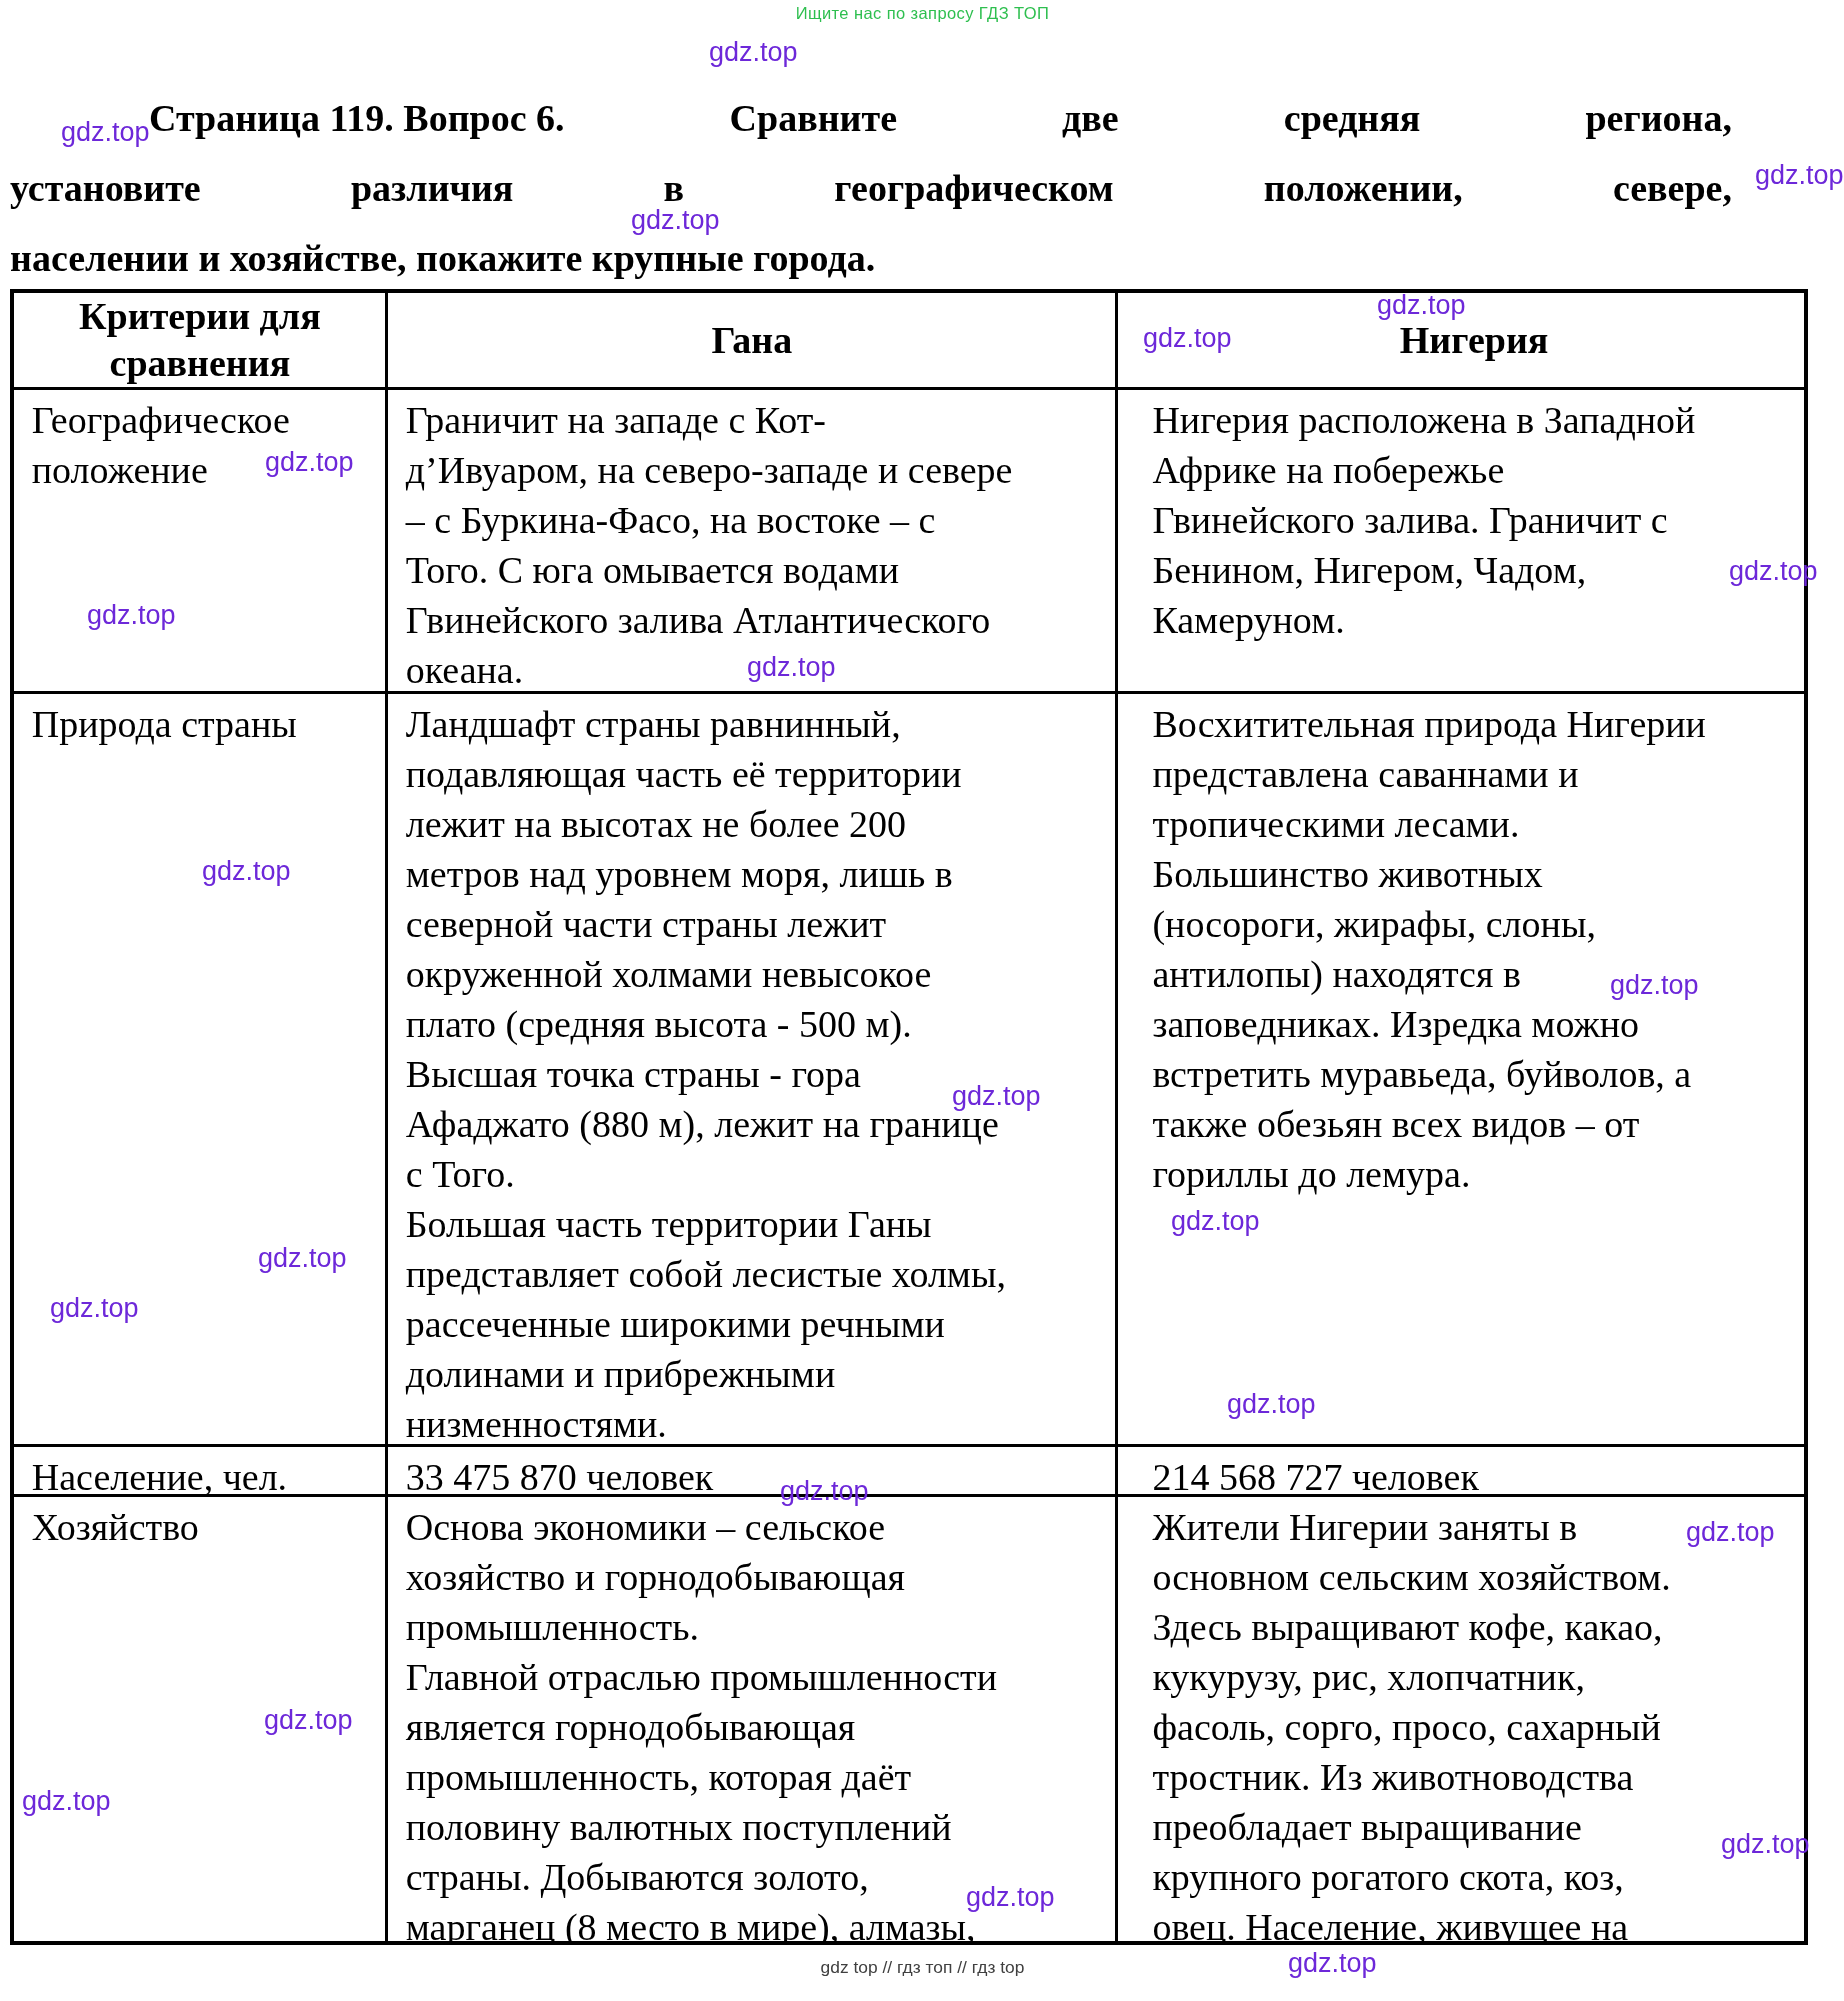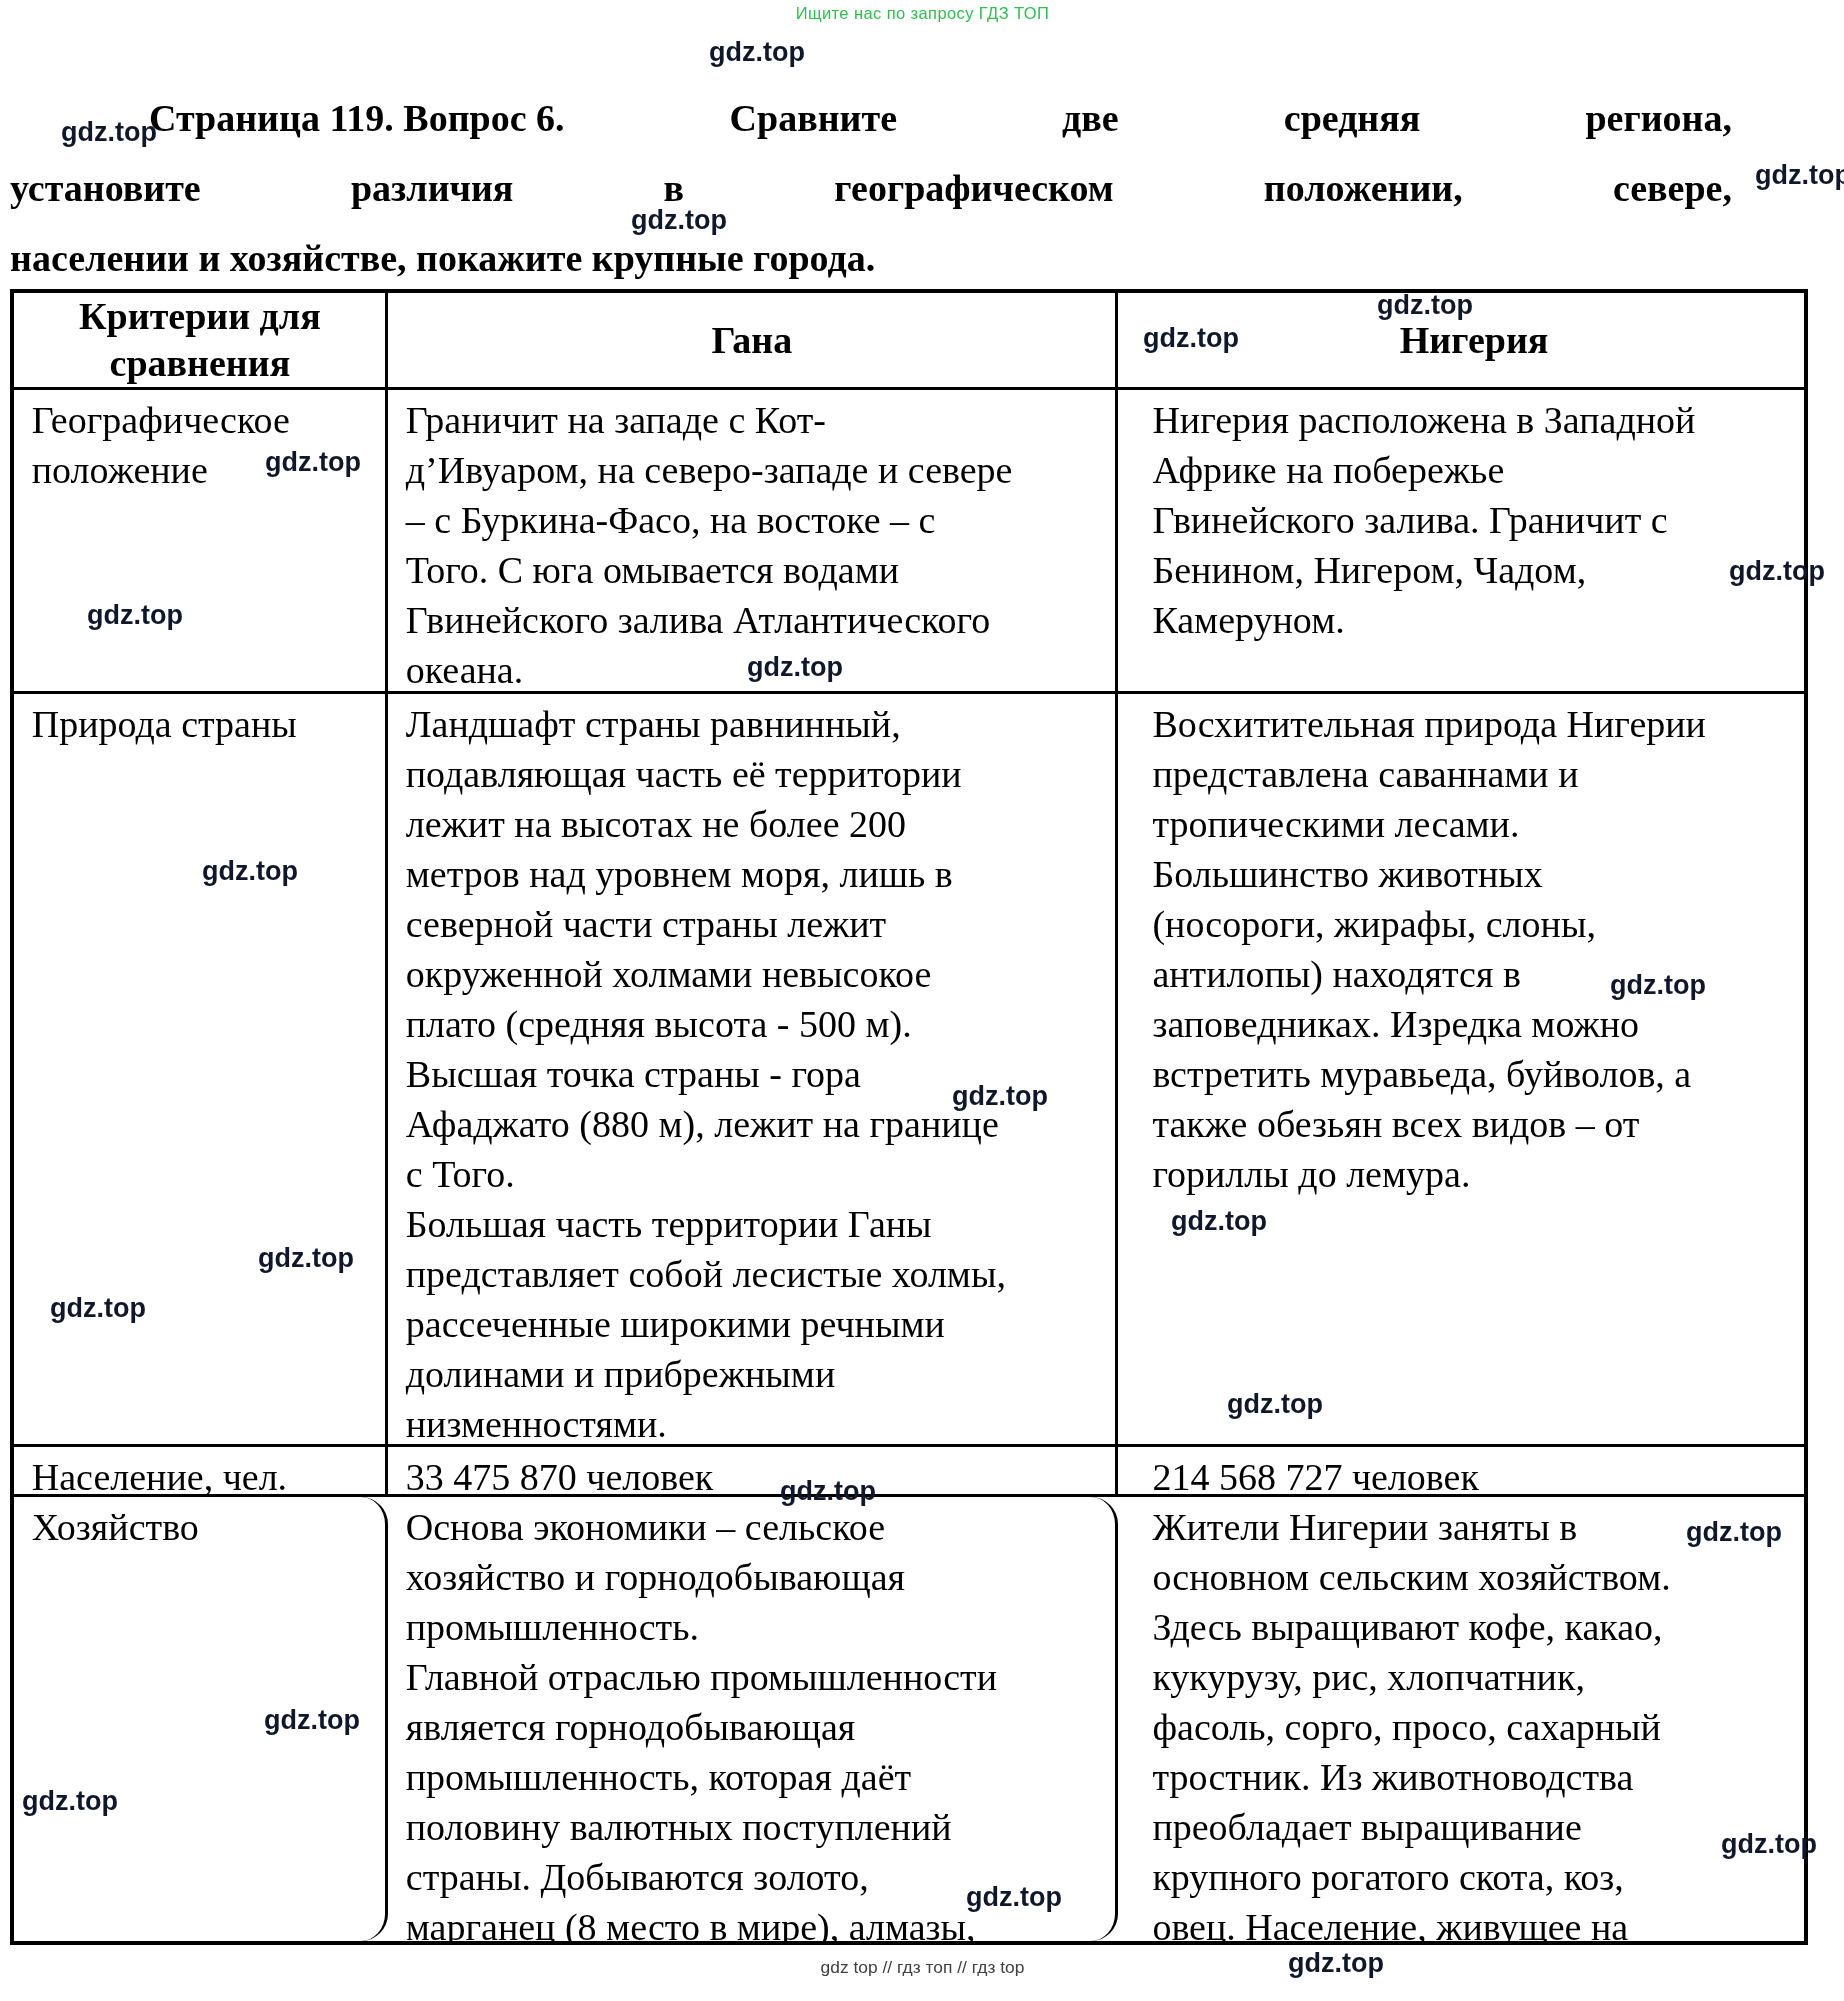"gdz.top" .wm { color: #0f172a -> #6d28d9; font-weight: bold -> none }
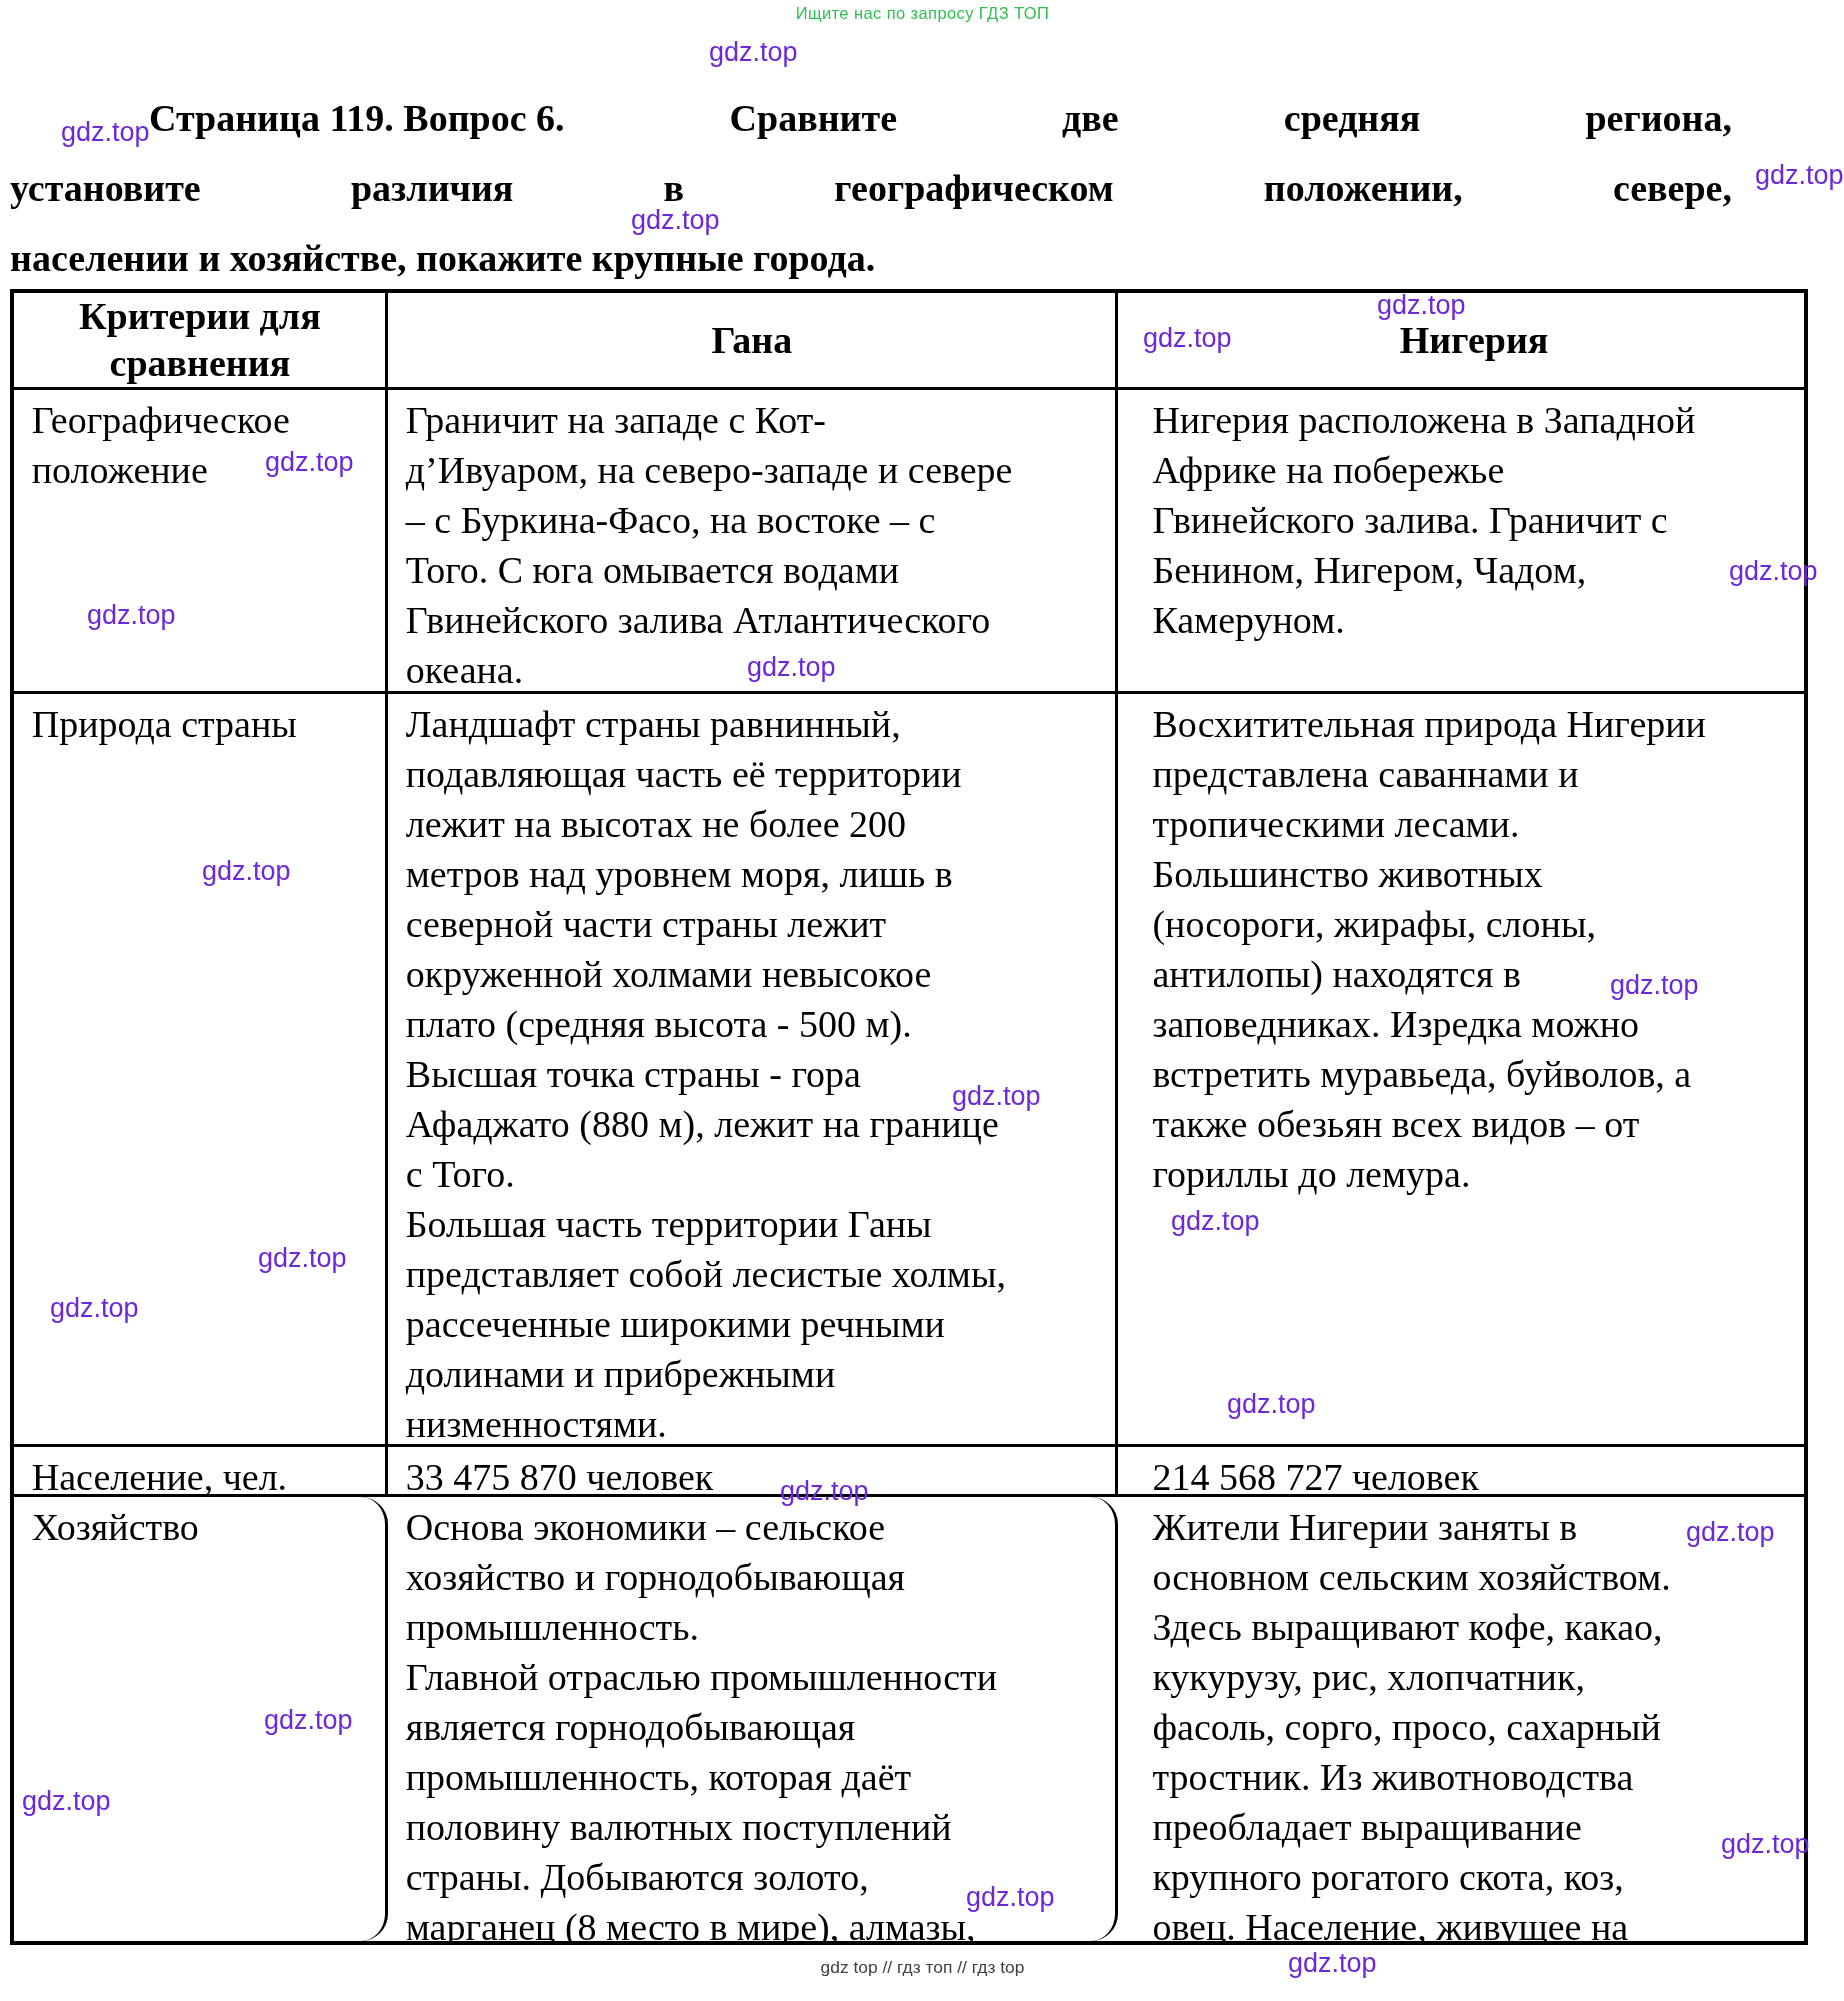"Хозяйство" .last-row { border-radius: 27px -> none }
